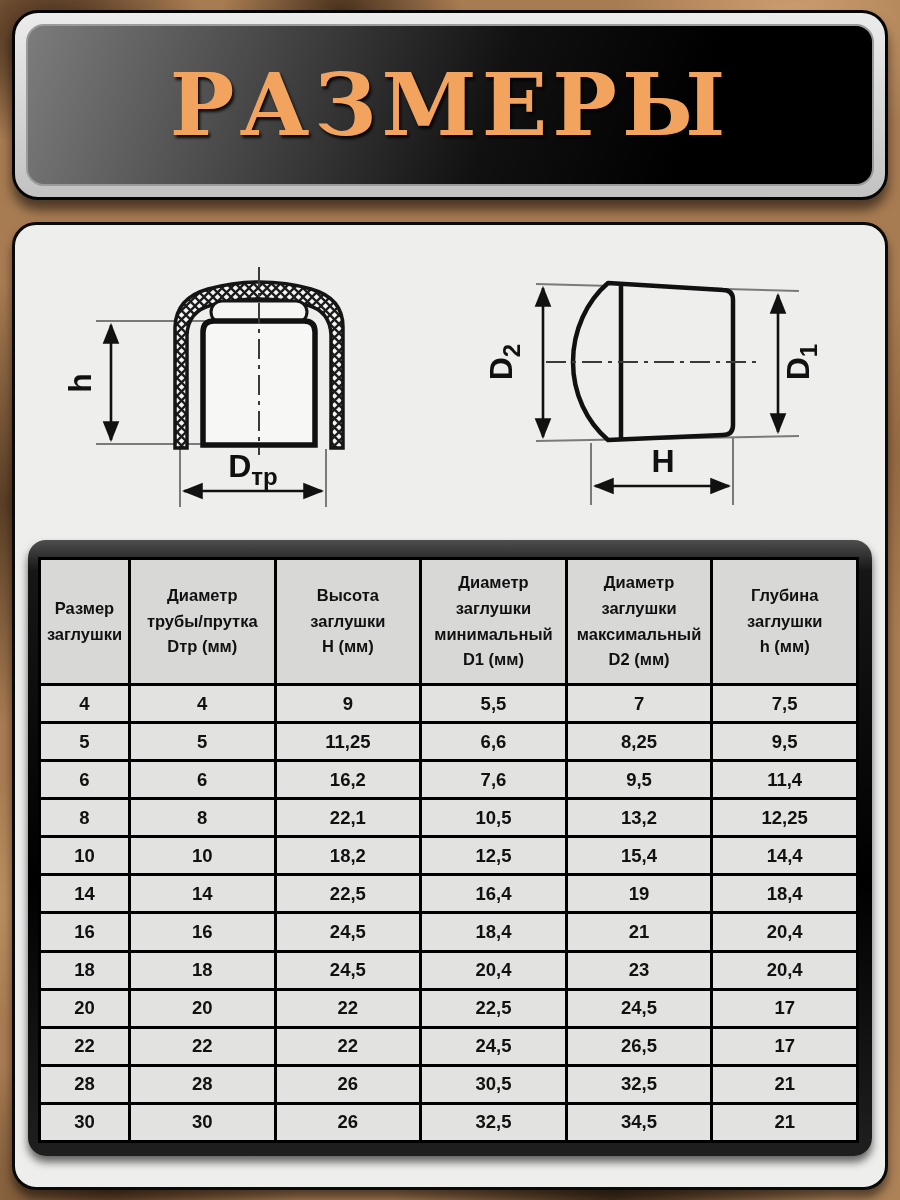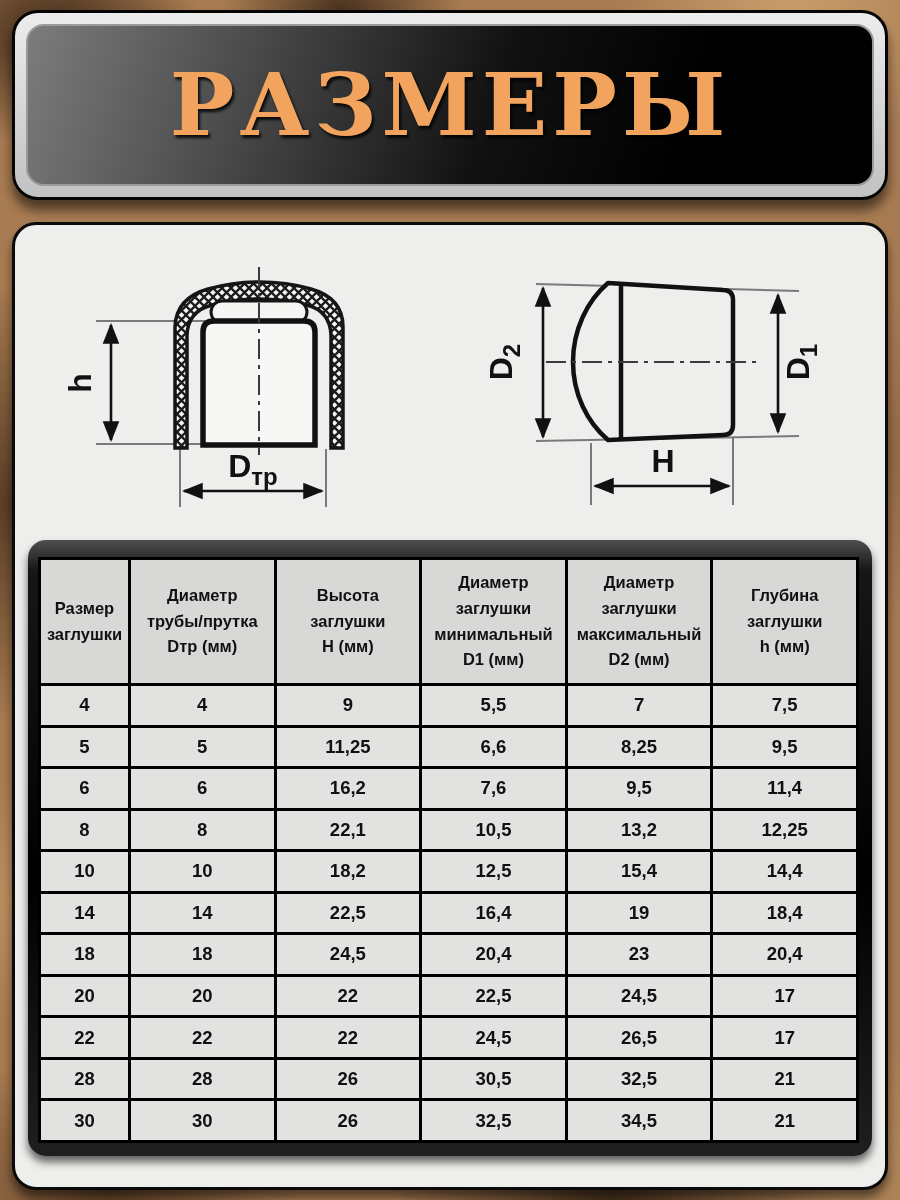"16" tr { html: none -> <tr> <td>16</td> <td>16</td> <td>24,5</td> <td>18,4</td> <td>21</td> <td>20,4</td> </tr> }
